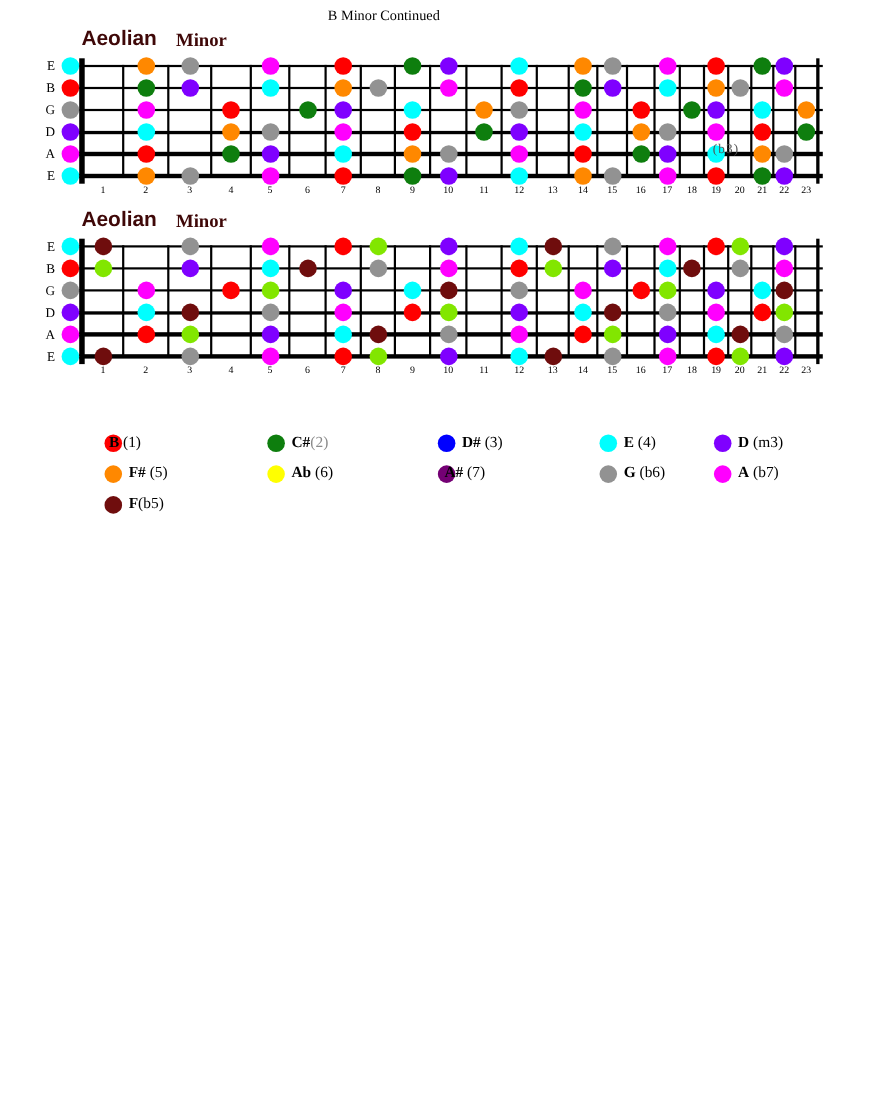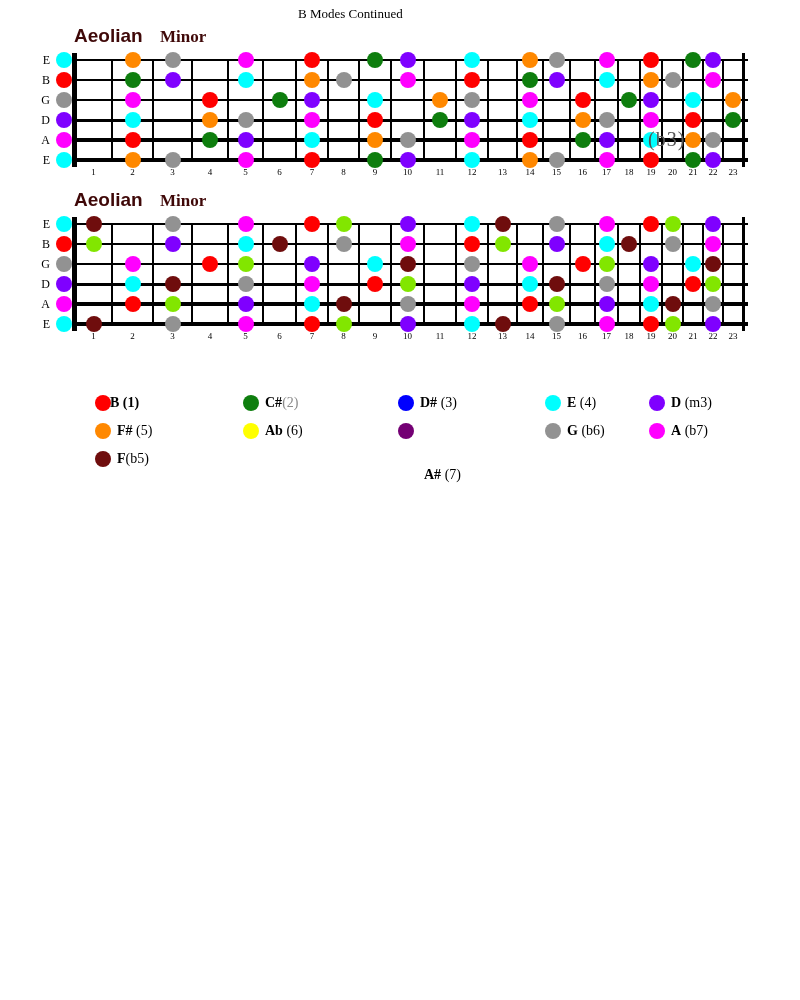"B Modes Continued" div.abs { text: Modes -> Minor }
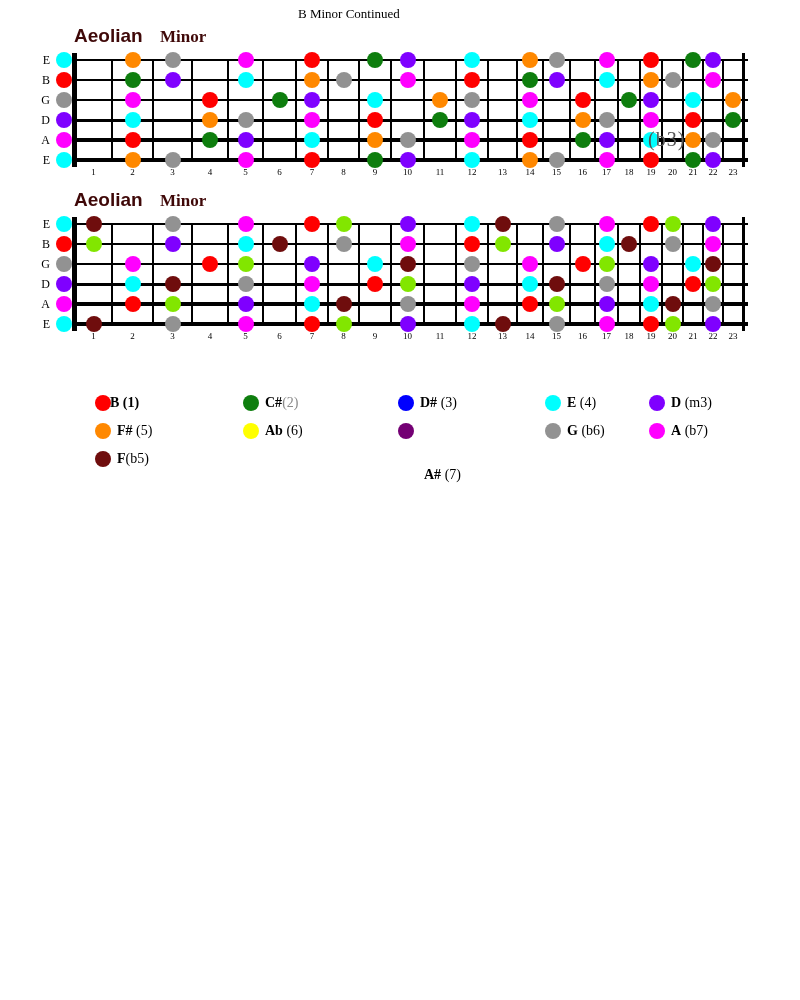"(b3)" .annotation { font-size: 20px -> 12px }
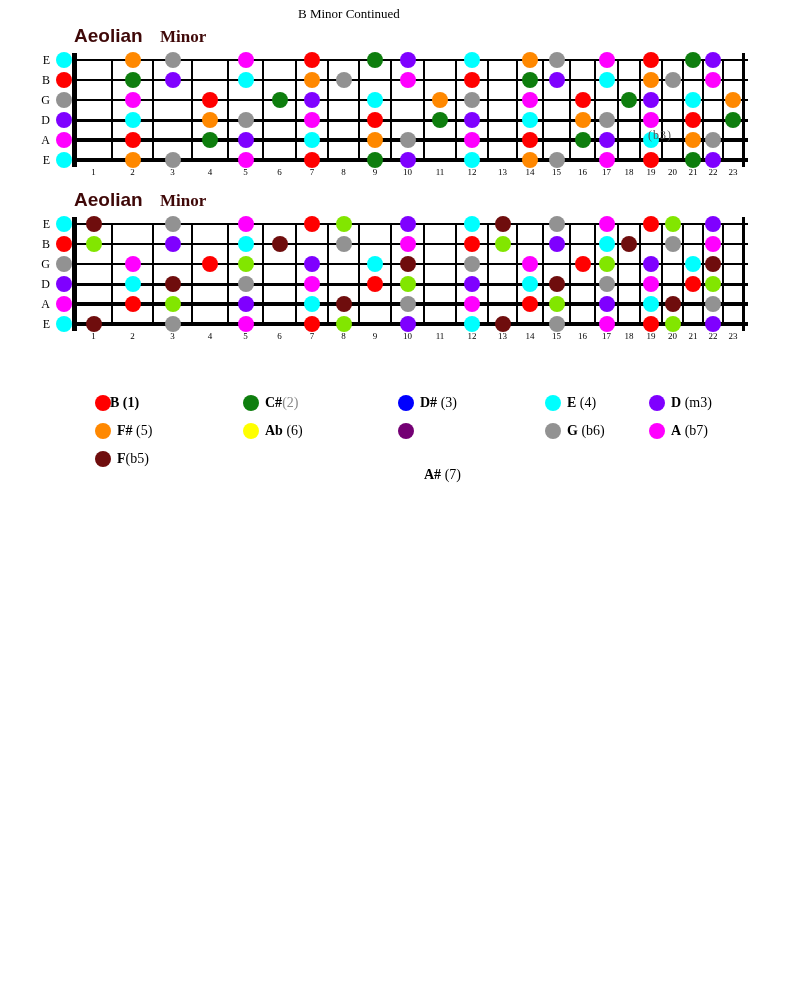"B (1)" div.abs { font-weight: bold -> none; left: 110px -> 99px }
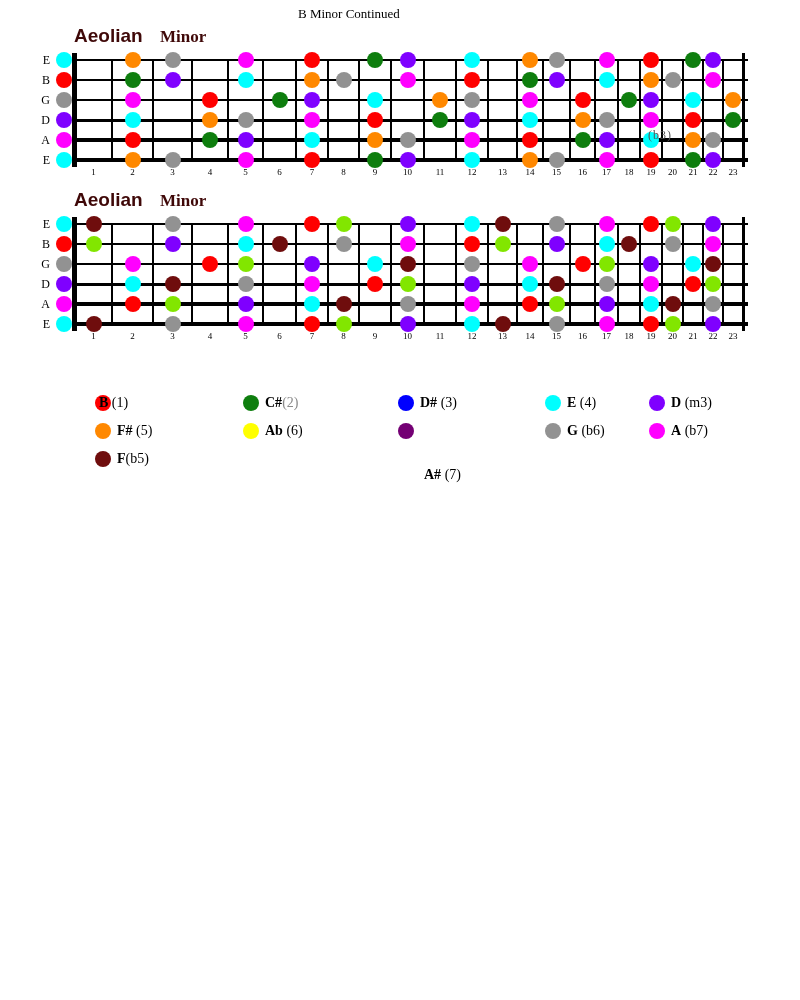"A# (7)" div.abs { left: 424px -> 404px; margin-top: 44px -> none }
